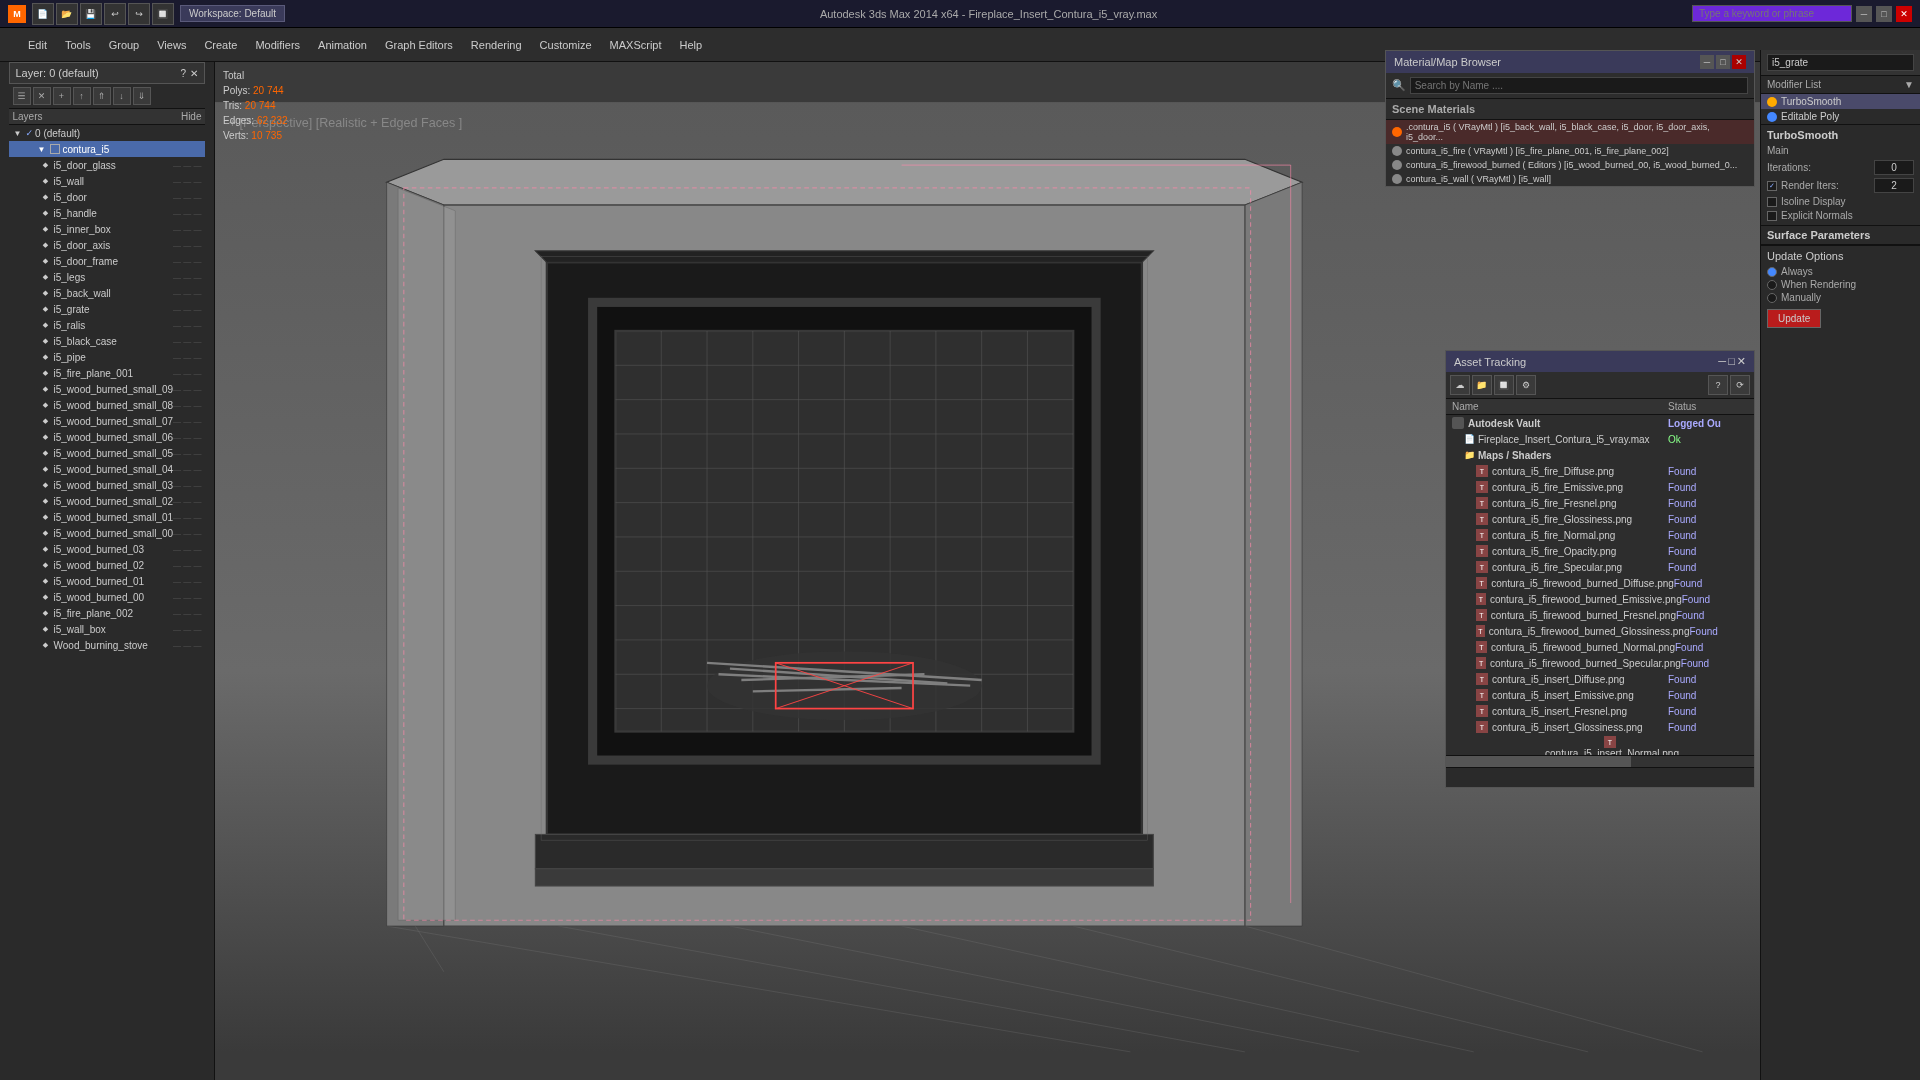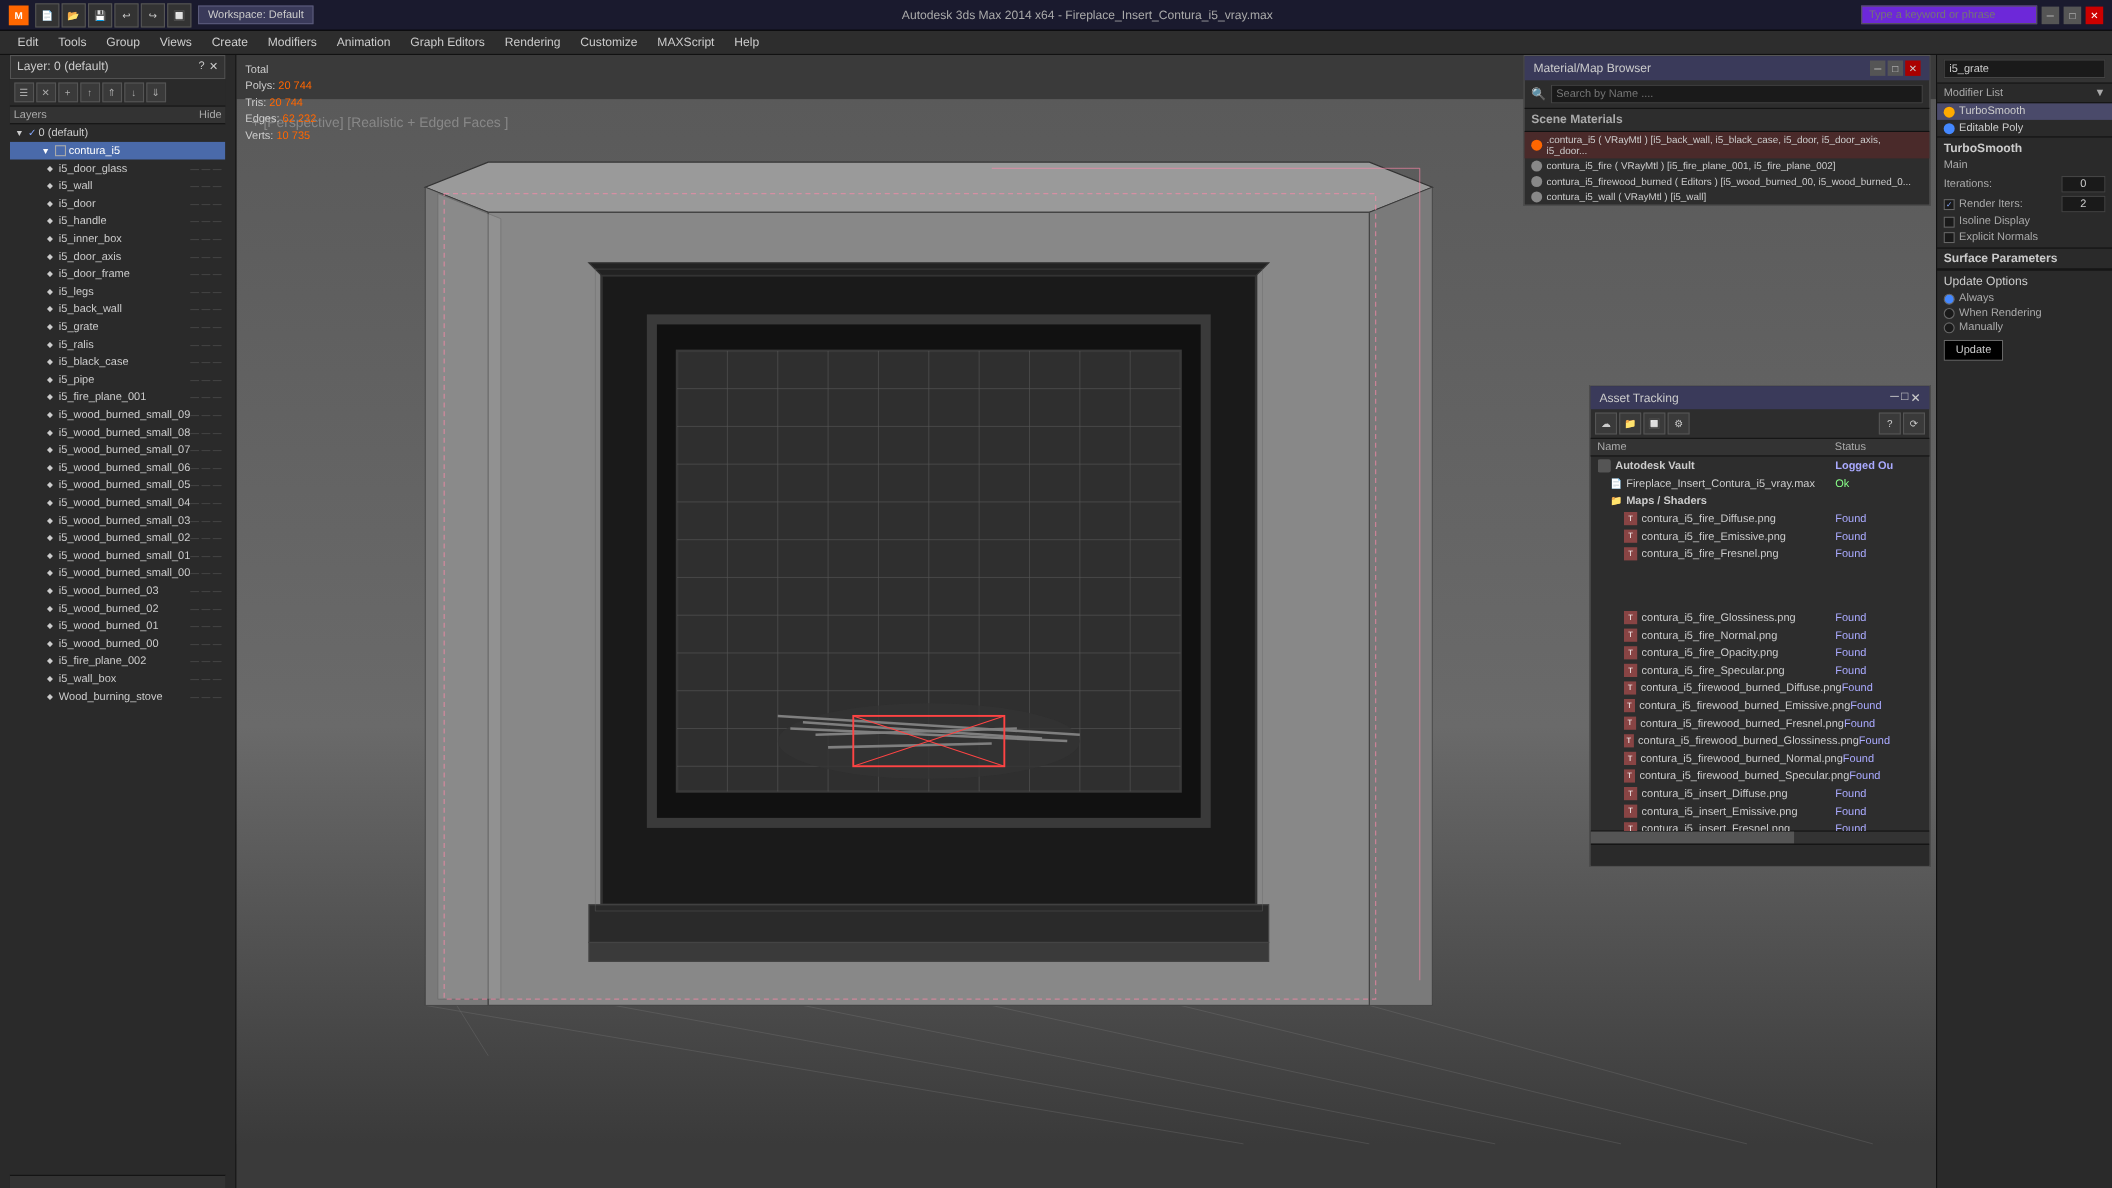"Edit" #menubar { height: 22px -> 34px; padding: 0 8px -> 0 20px }
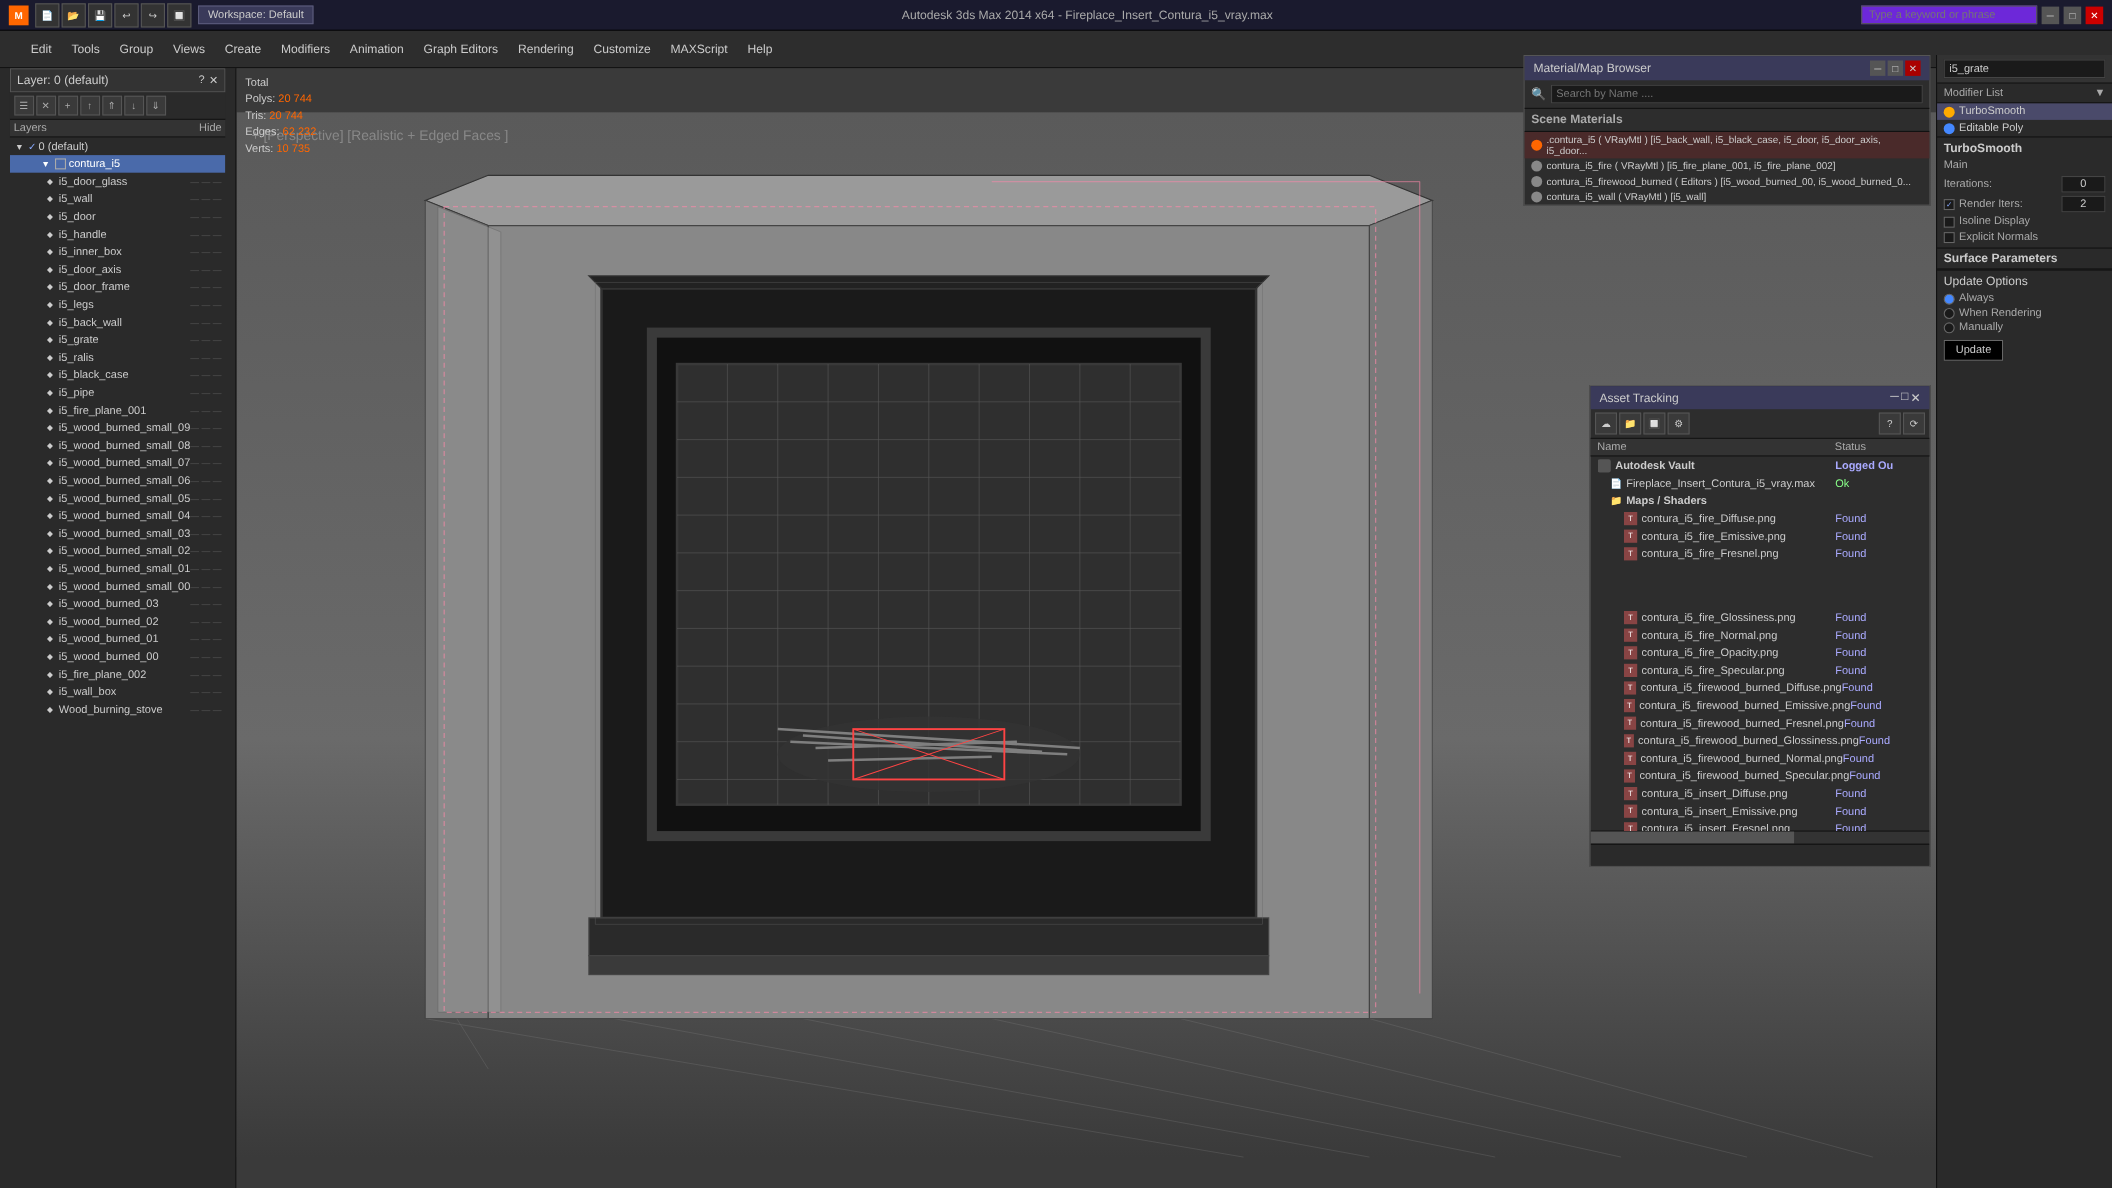"Update" .update-btn { background: #000000 -> #b91c1c }
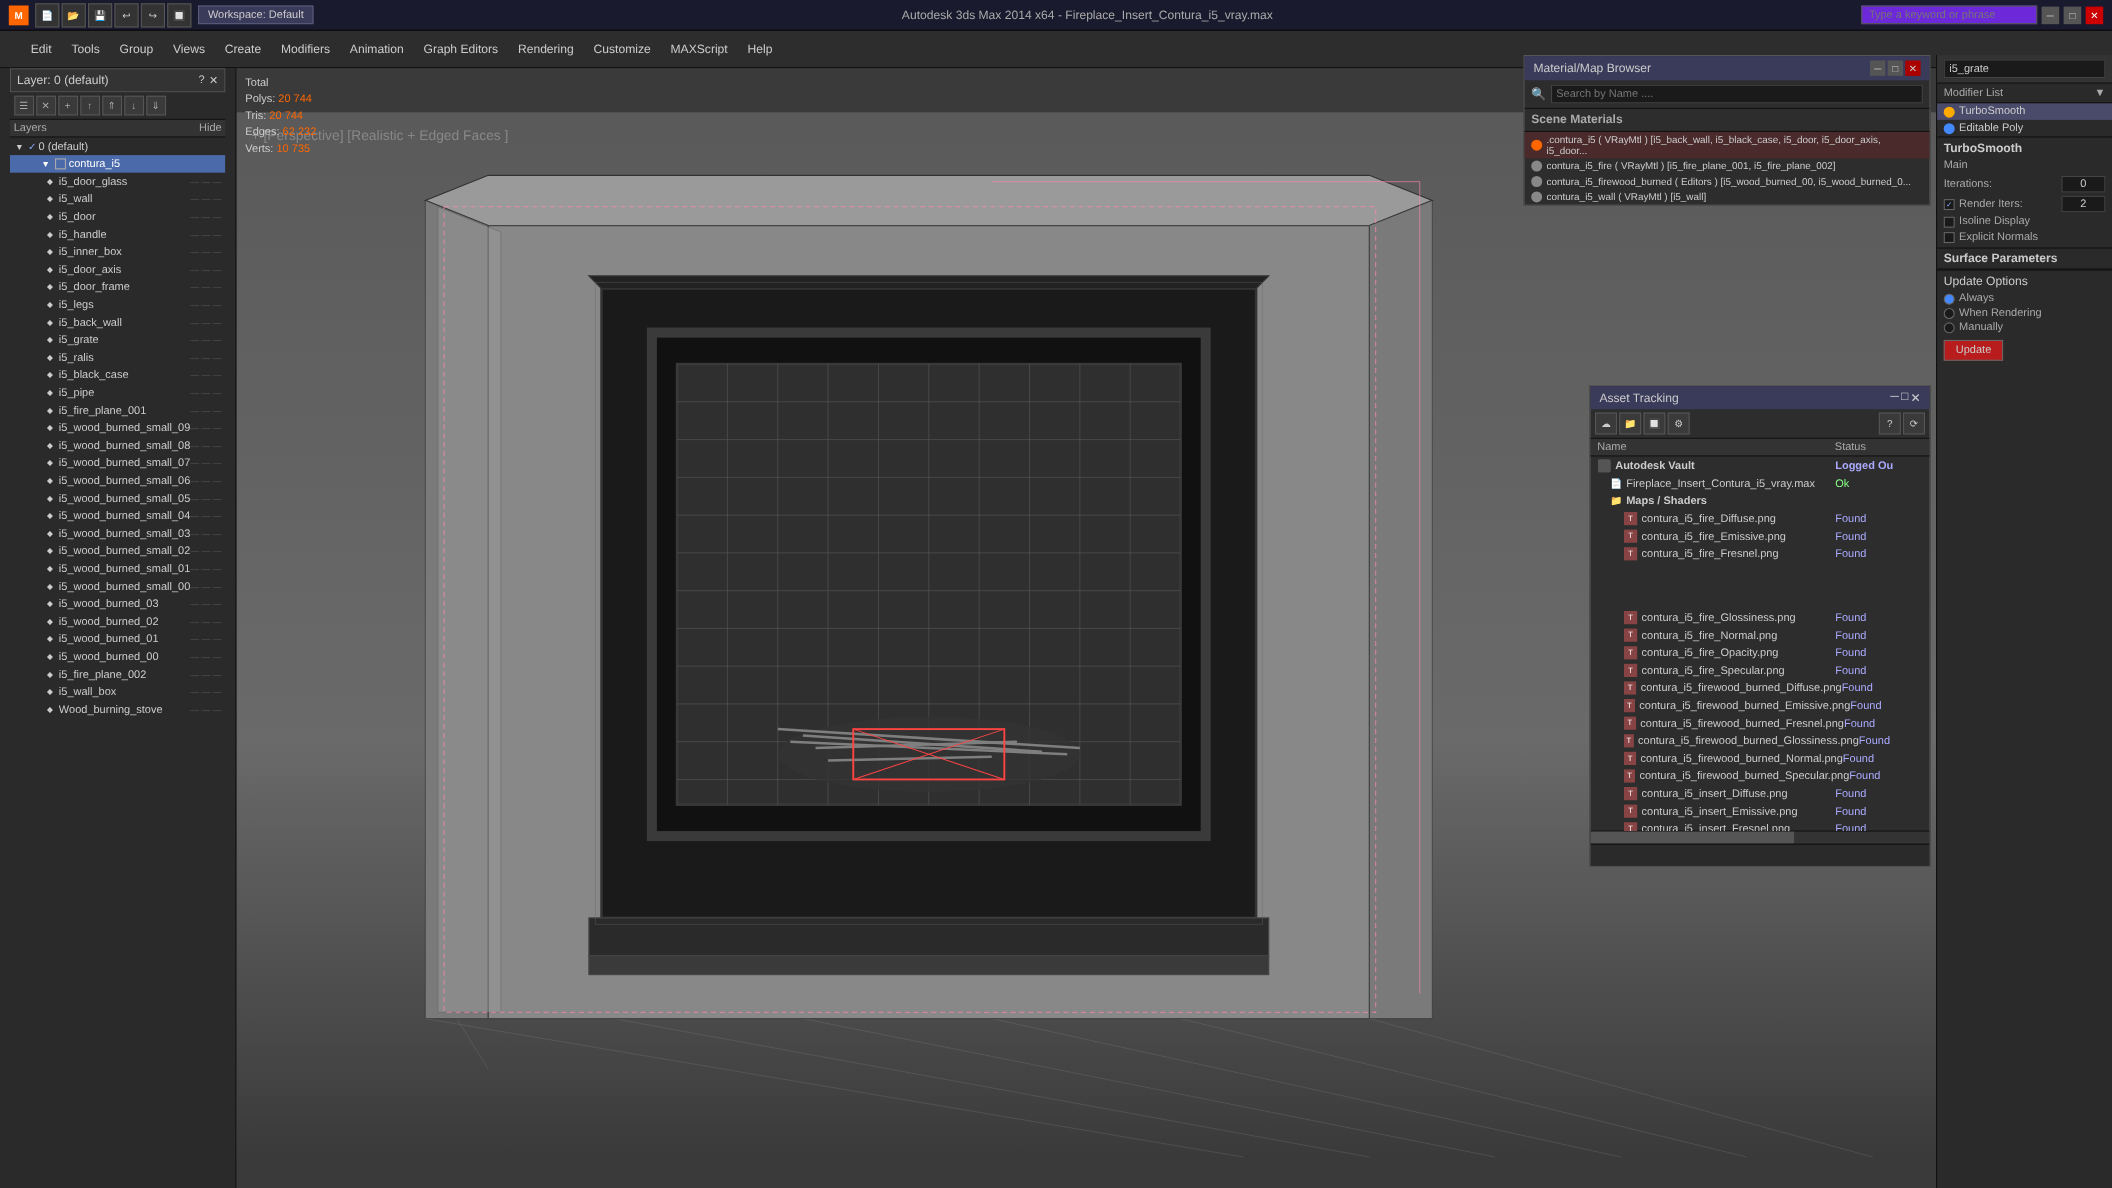"contura_i5_fire_Glossiness.png" div.at-row { margin-top: 42px -> none }
